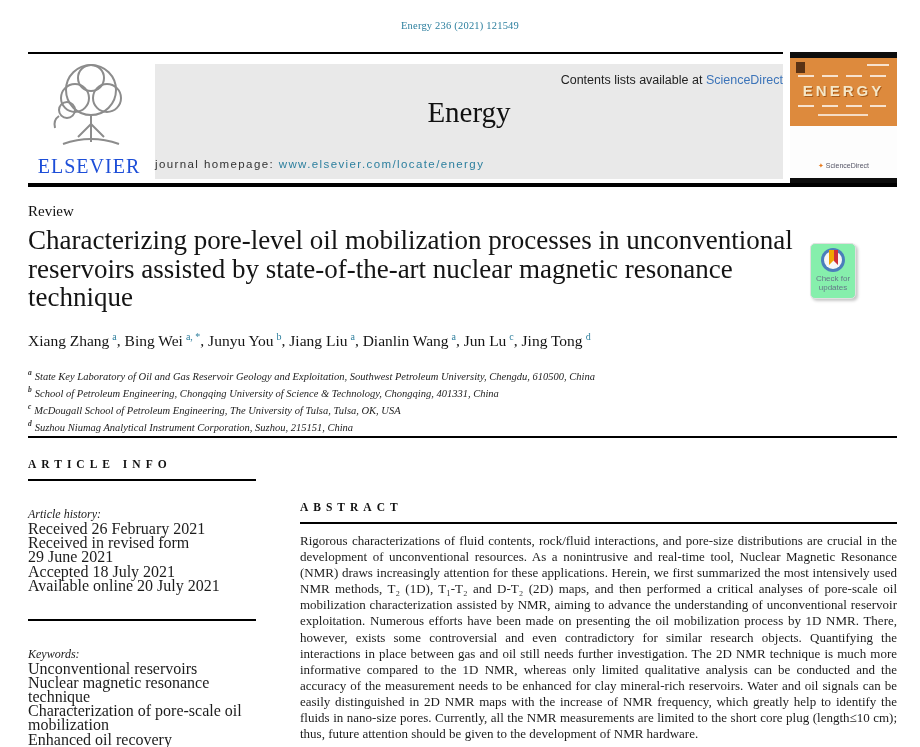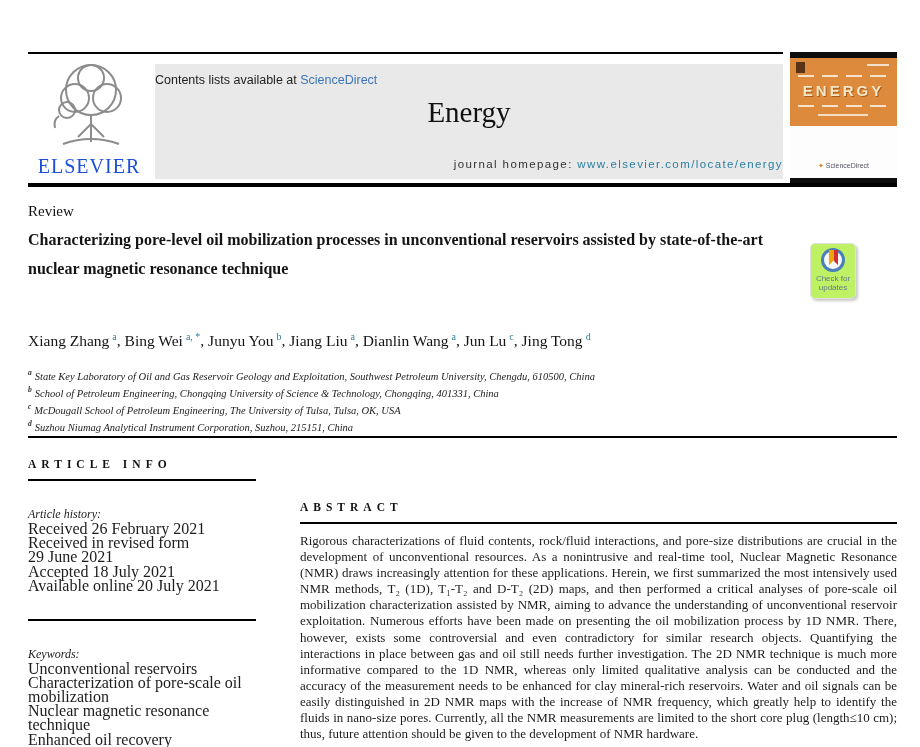"Energy 236 (2021) 121549" div.citation { html: none -> <div>Energy 236 (2021) 121549</div> }
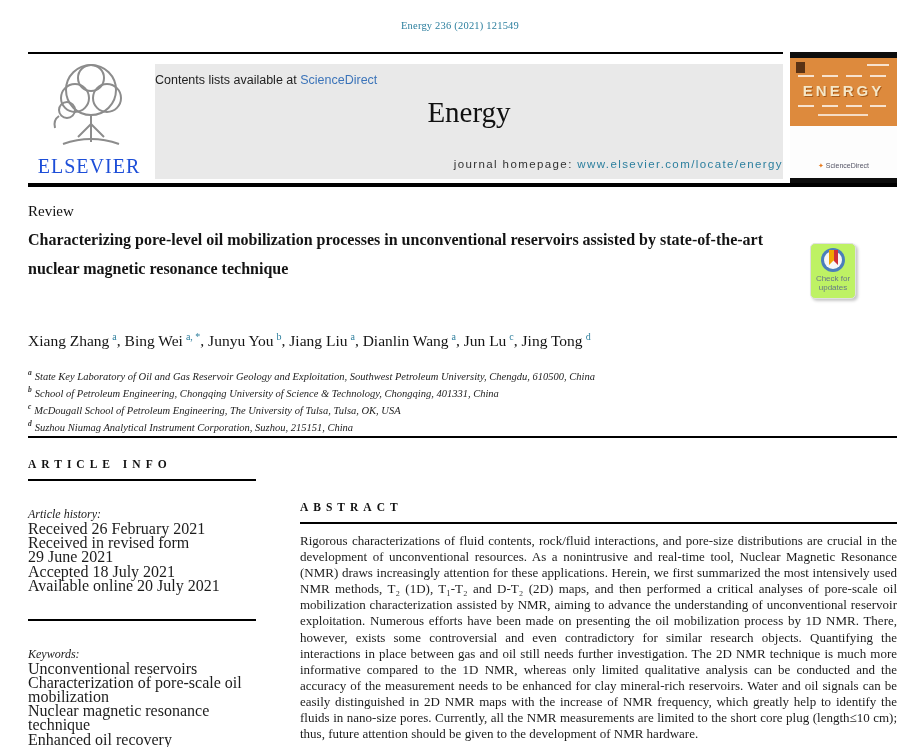"Contents lists available at" .contents-line { text-align: left -> right }
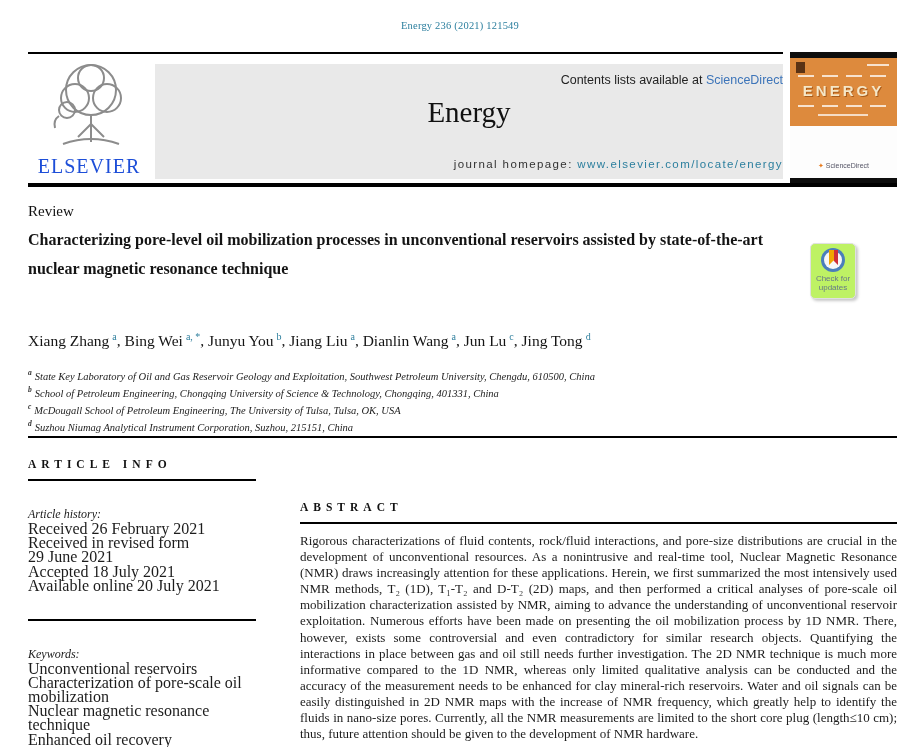"journal homepage:" .homepage-line { text-align: right -> left }
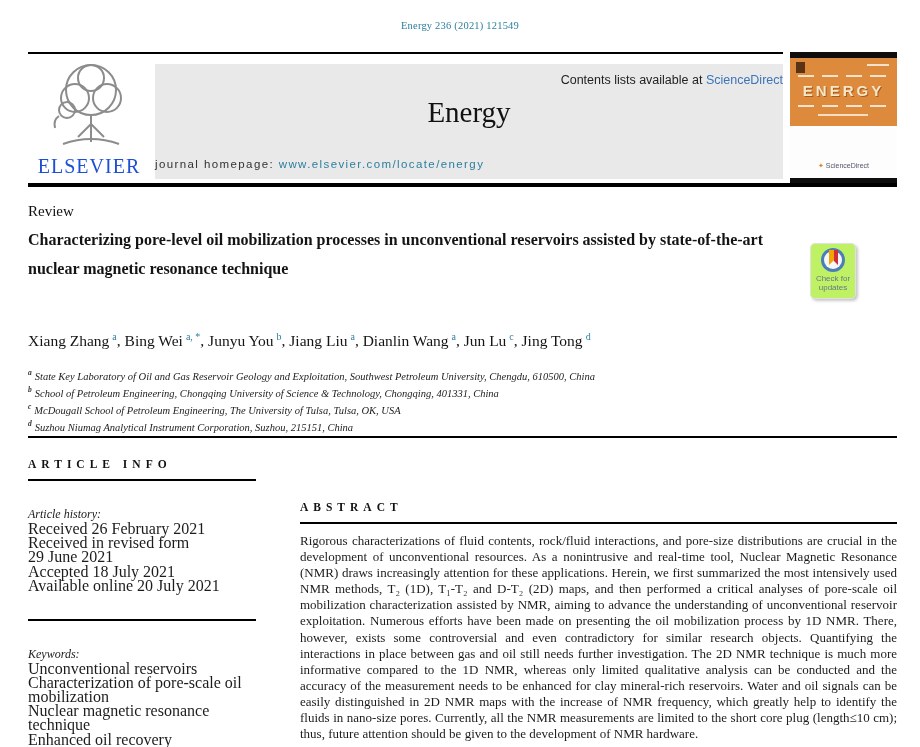"Characterizing pore-level oil" .title { font-size: 16px -> 27px; font-weight: bold -> normal }
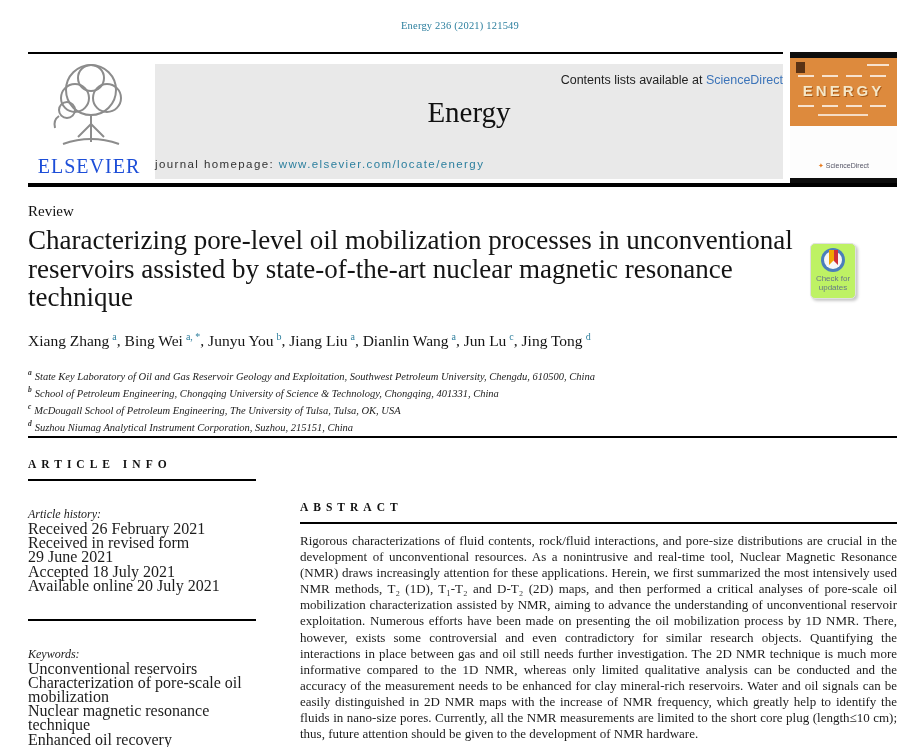"Check for" .badge { background: #bef264 -> #86efac }
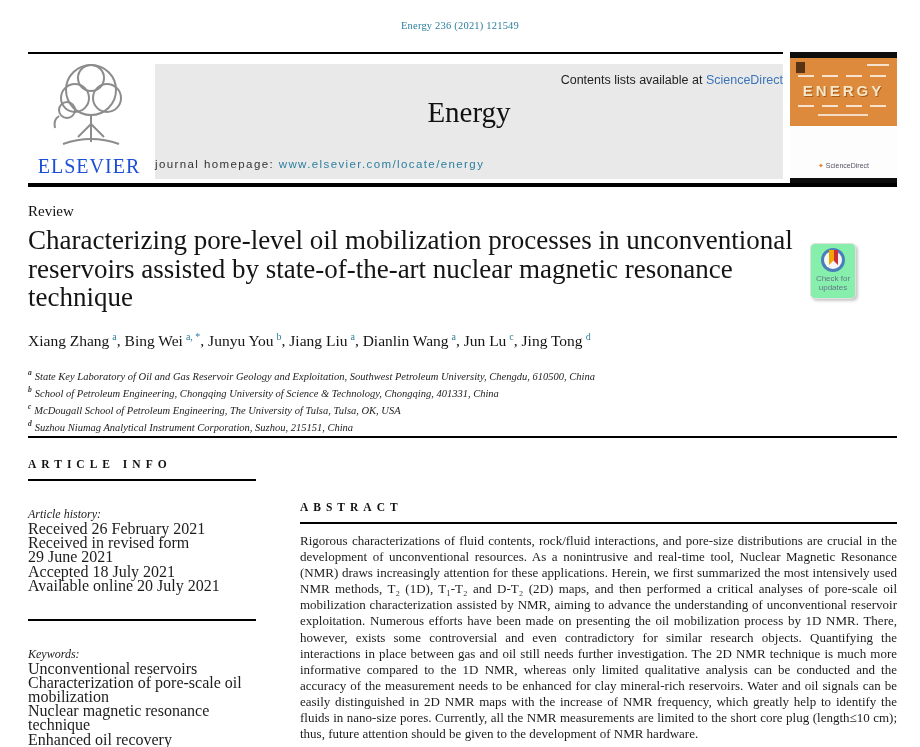"Characterization of pore-scale oil" div.keyword { order: before "Nuclear magnetic resonance technique" -> after "Nuclear magnetic resonance technique" }
